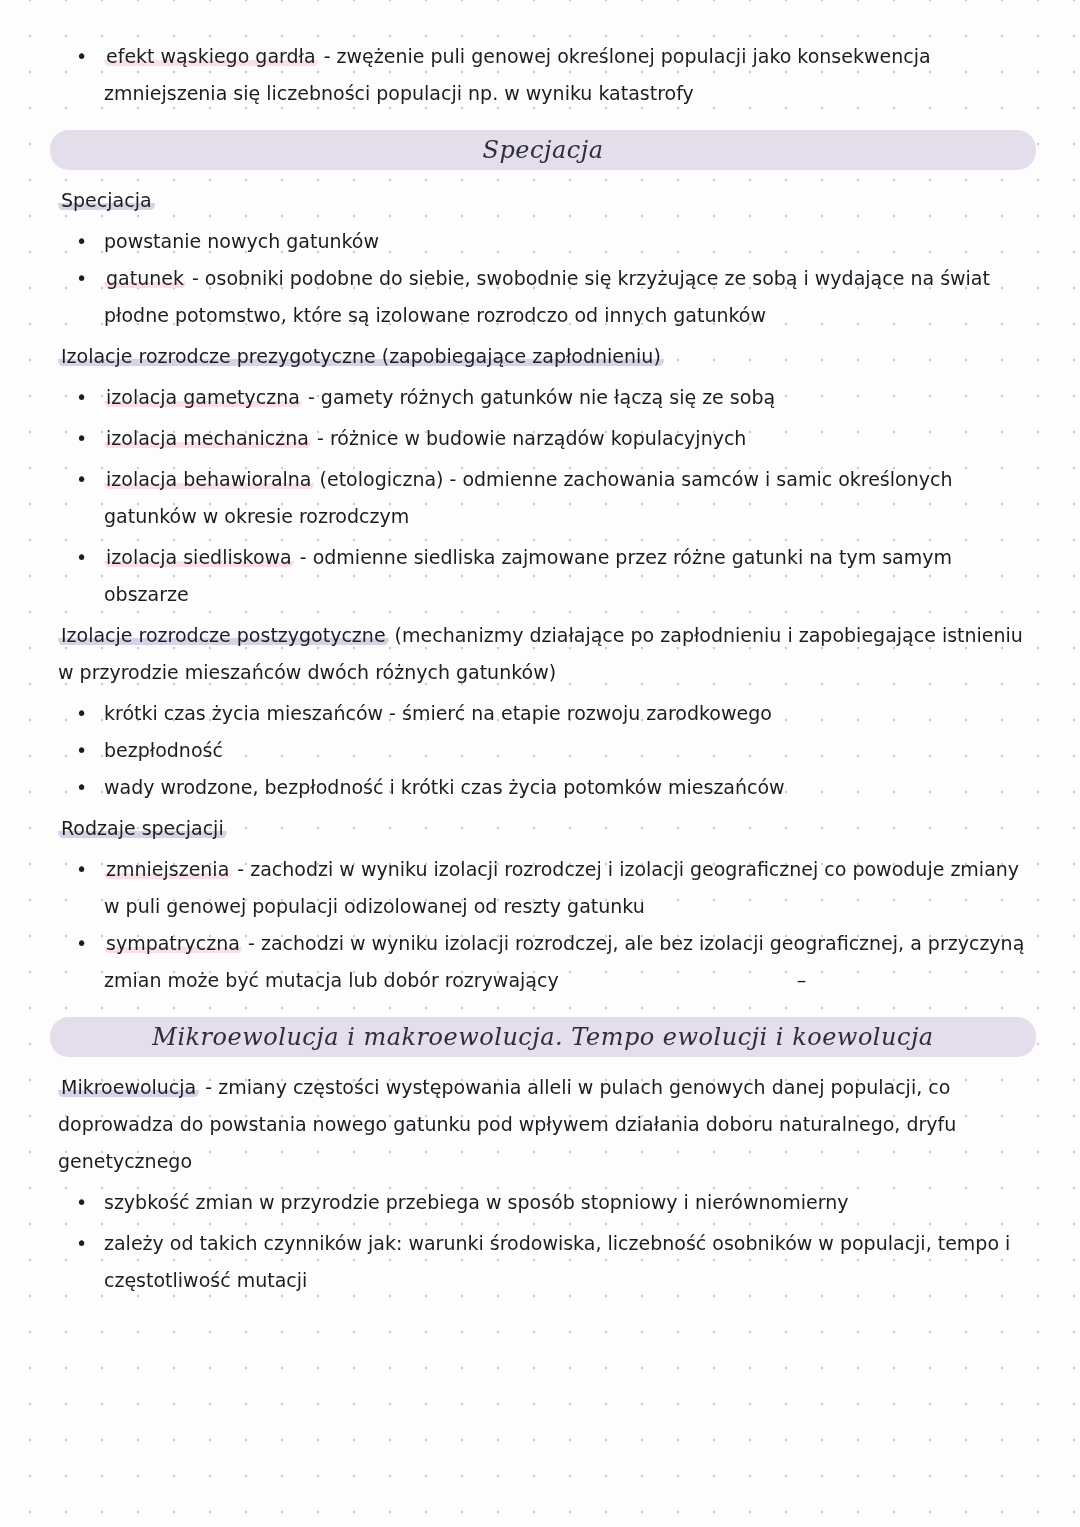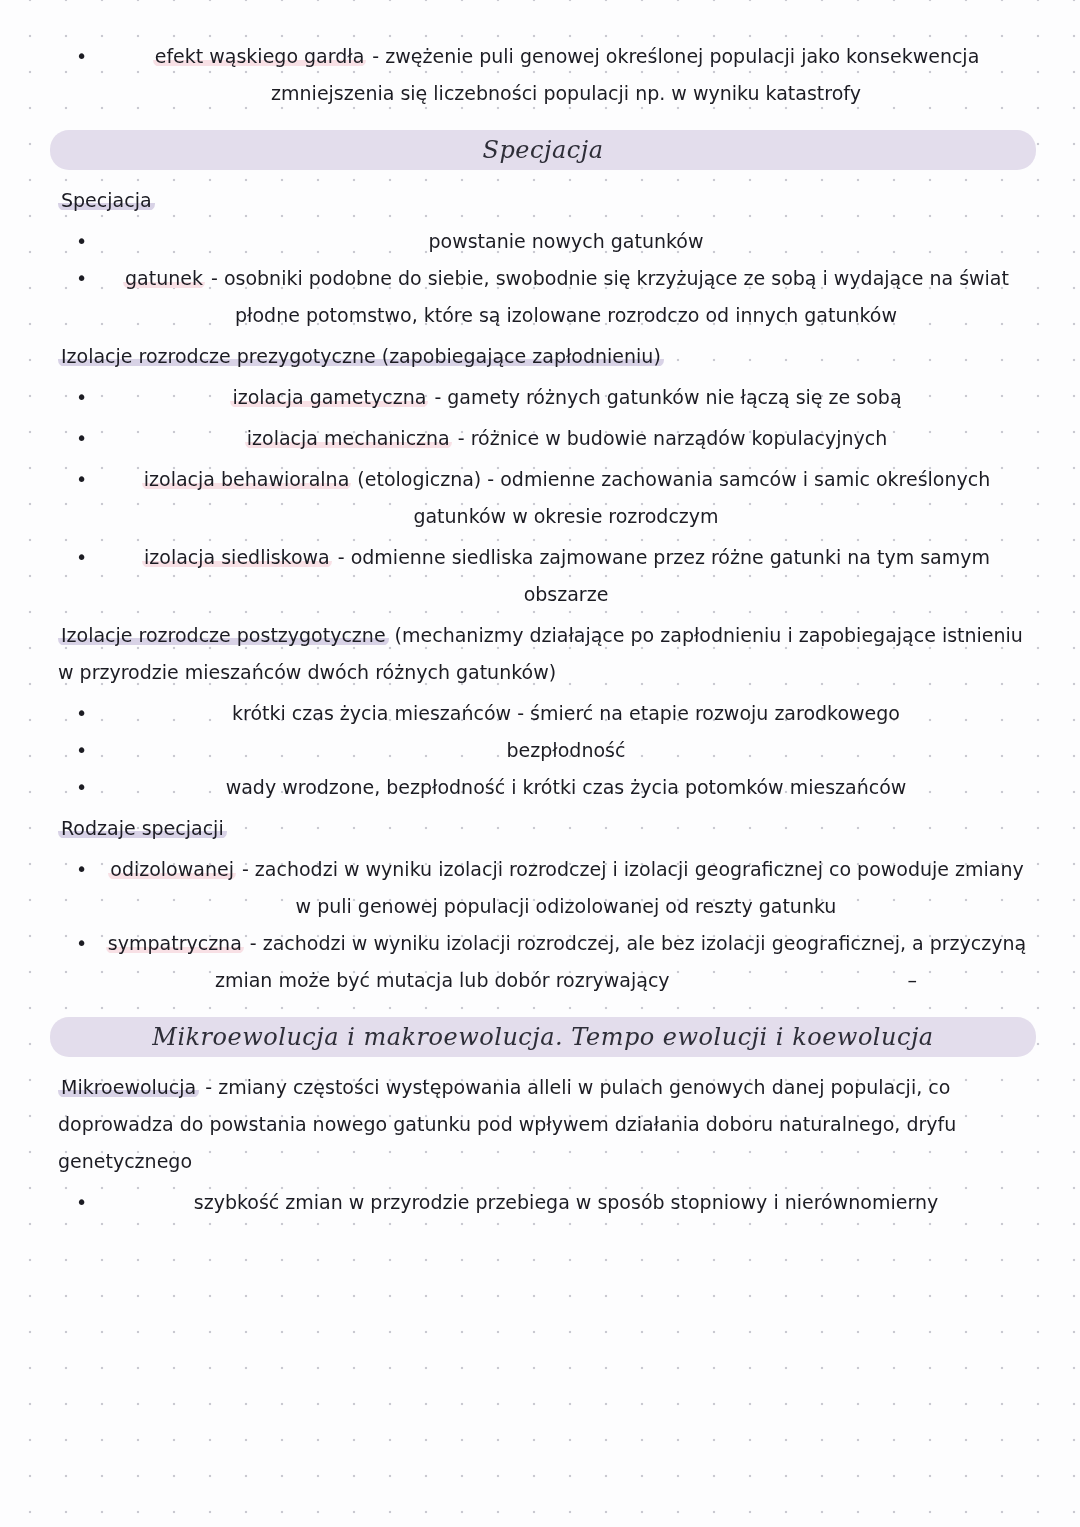"efekt wąskiego gardła - zwężenie" .bullet { text-align: center -> none }
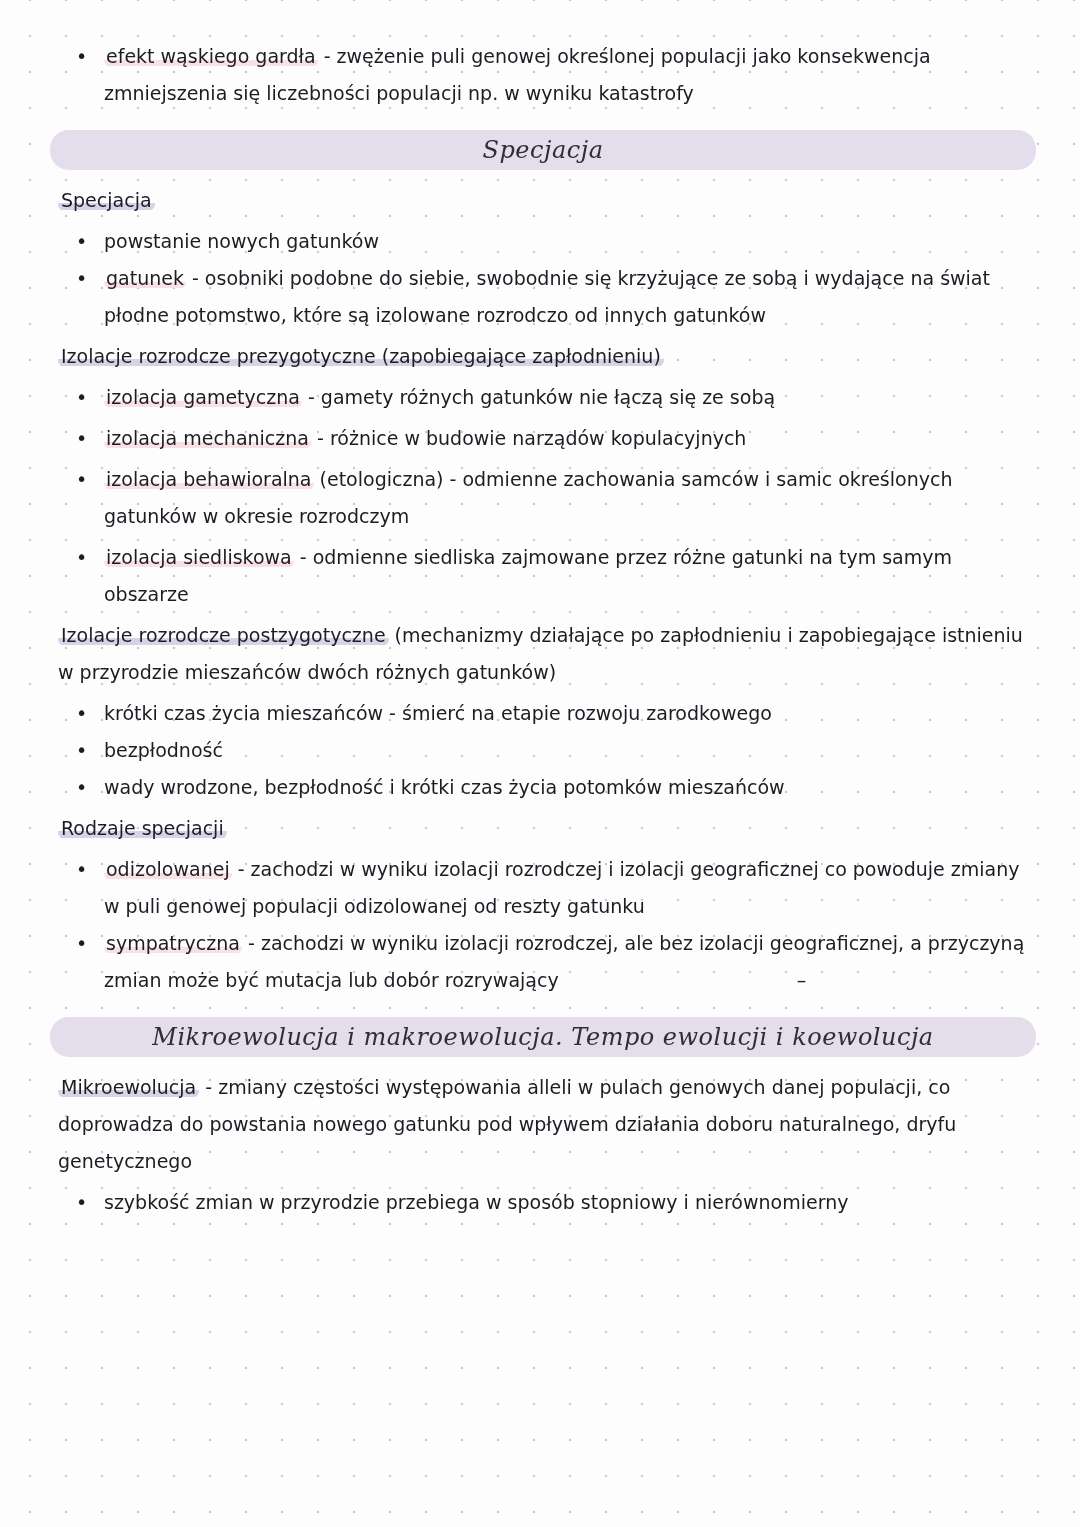"odizolowanej" span.u-pink { text: odizolowanej -> zmniejszenia }
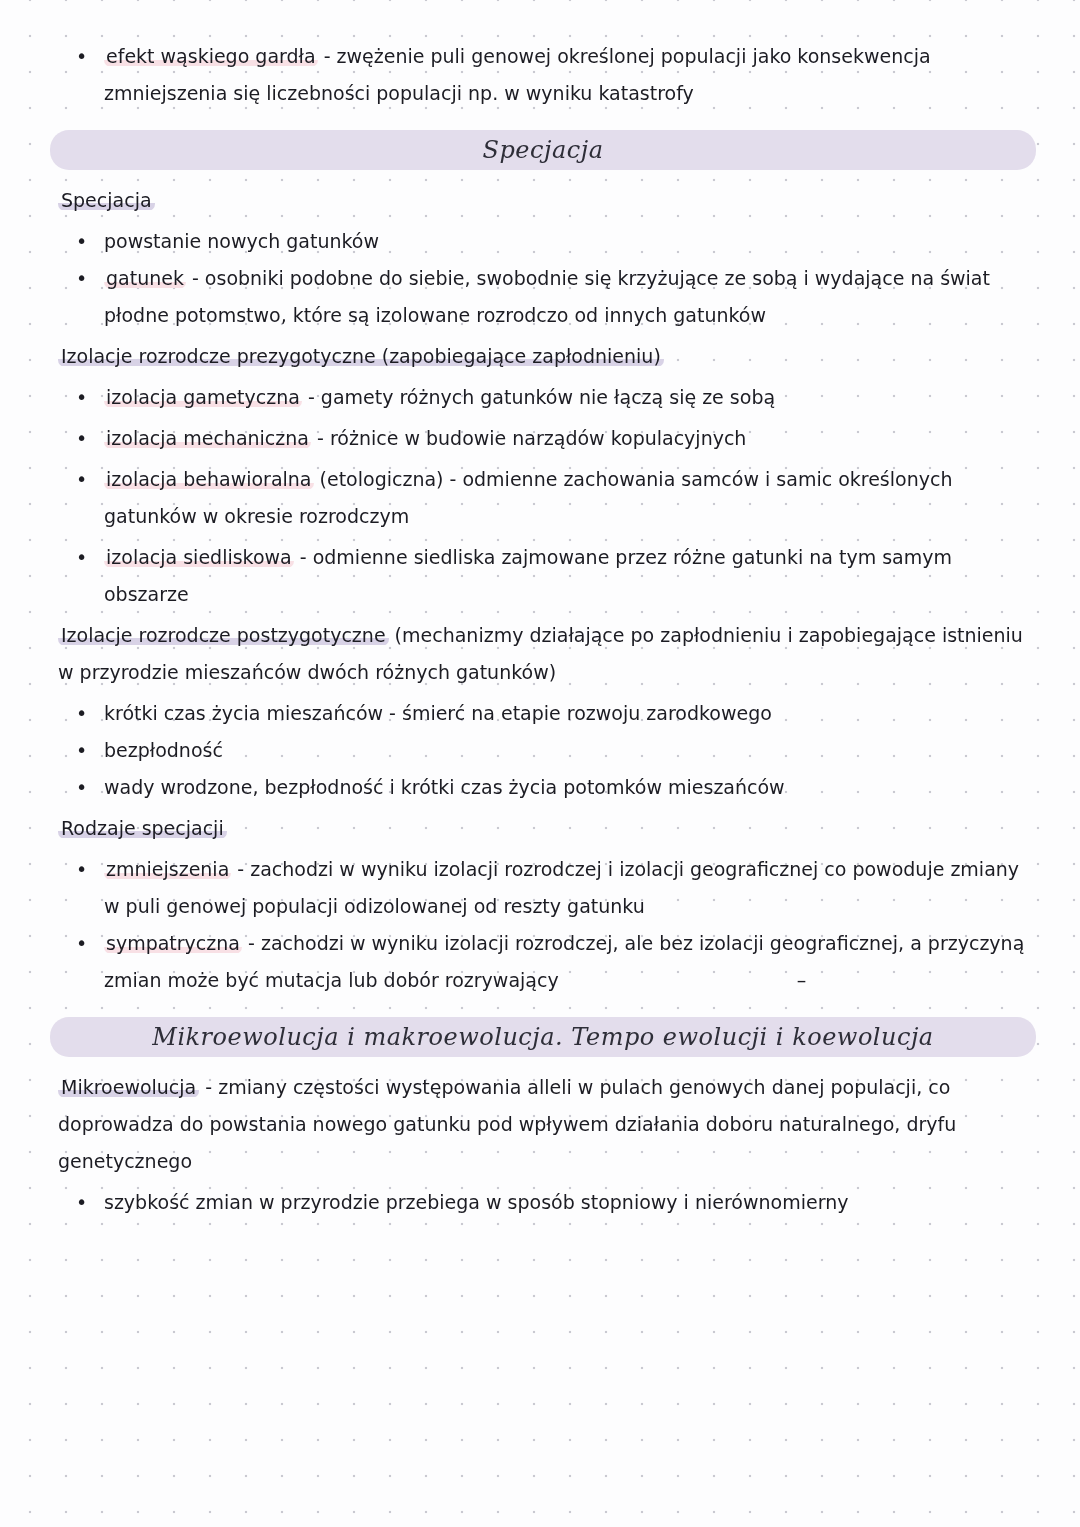"zależy od takich czynników jak:" p.bullet { html: none -> <p><span>zależy od takich czynników jak: warunki środowiska, liczebność osobników w populacji, tempo i częstotliwość mutacji</span></p> }
